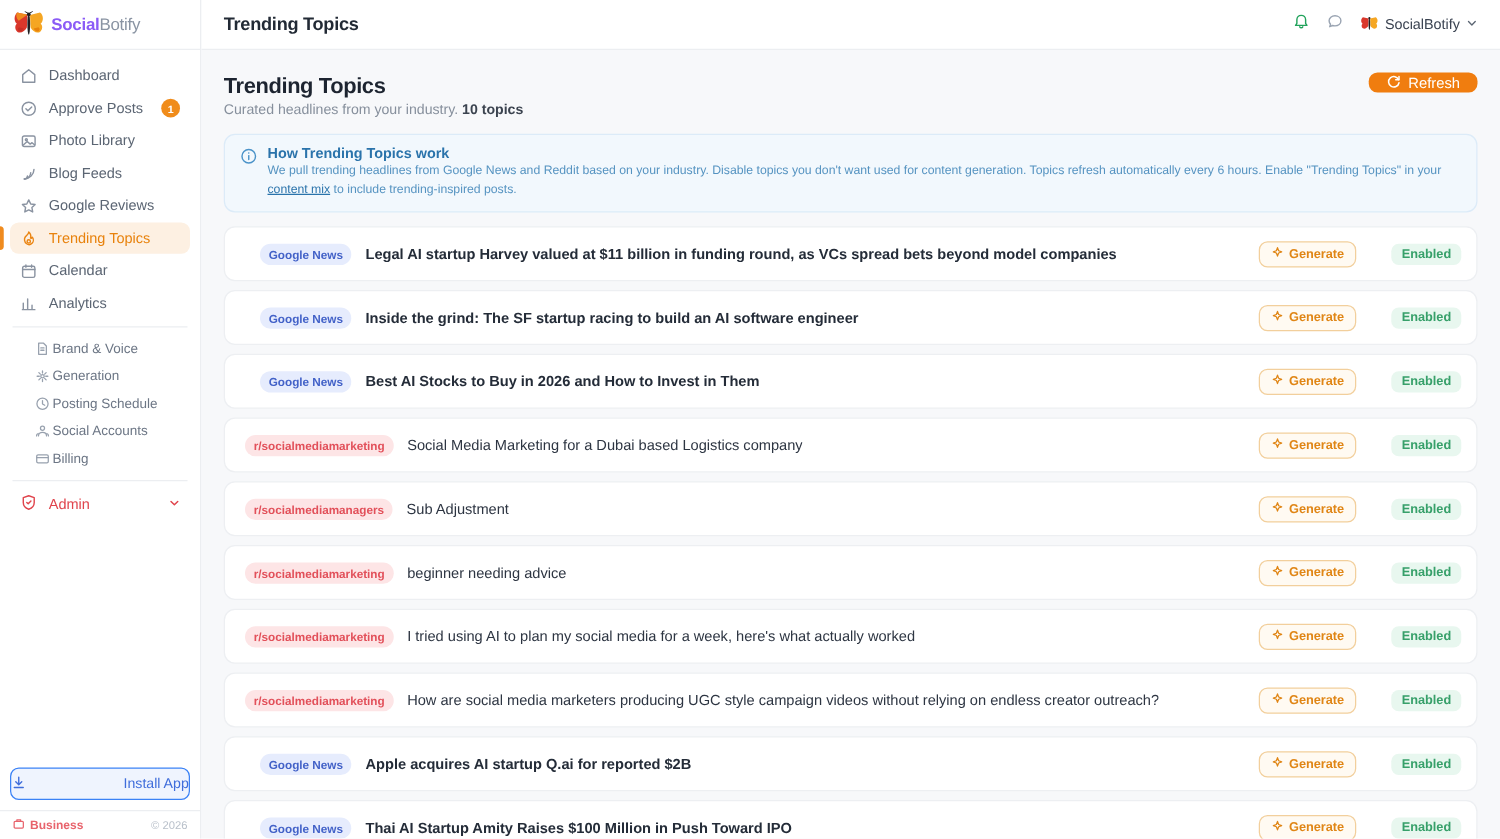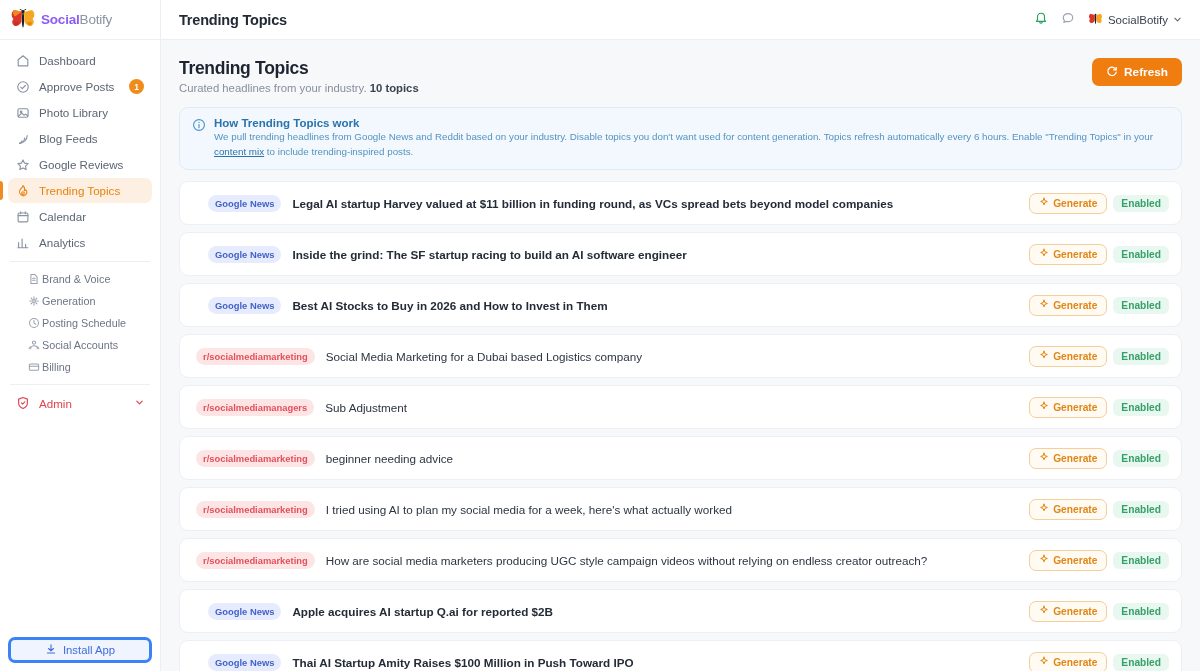"Refresh" .refresh-btn { font-weight: 700 -> 400; height: 28px -> 16px }
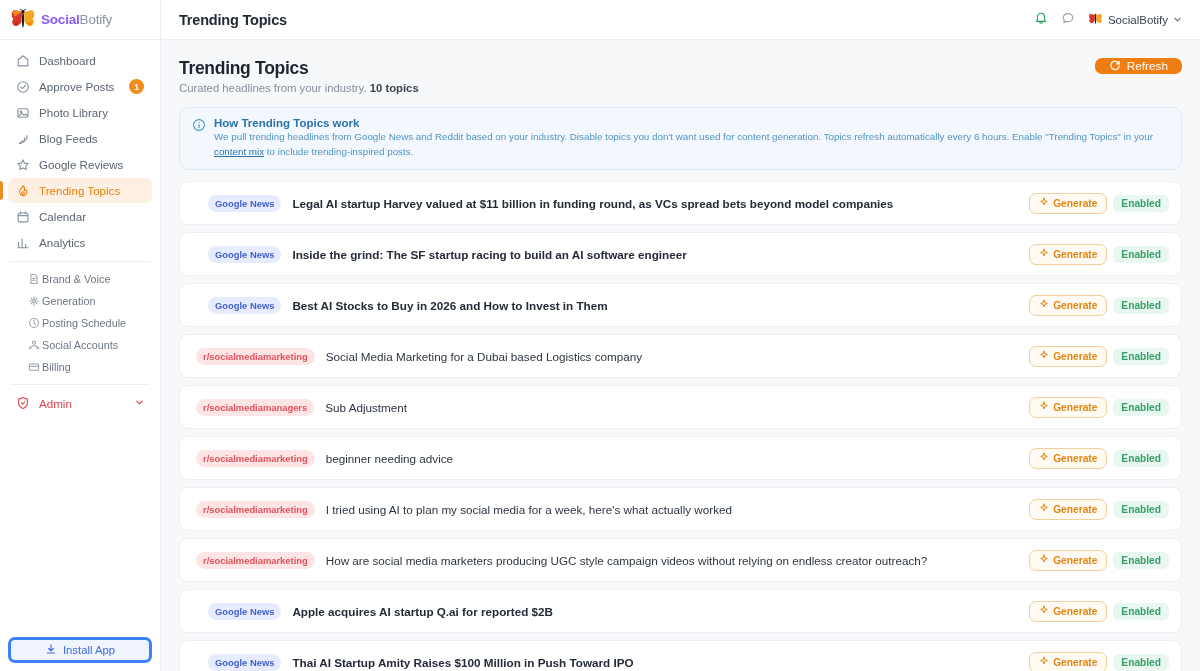"Generate" .row-actions { gap: 6px -> 28px }
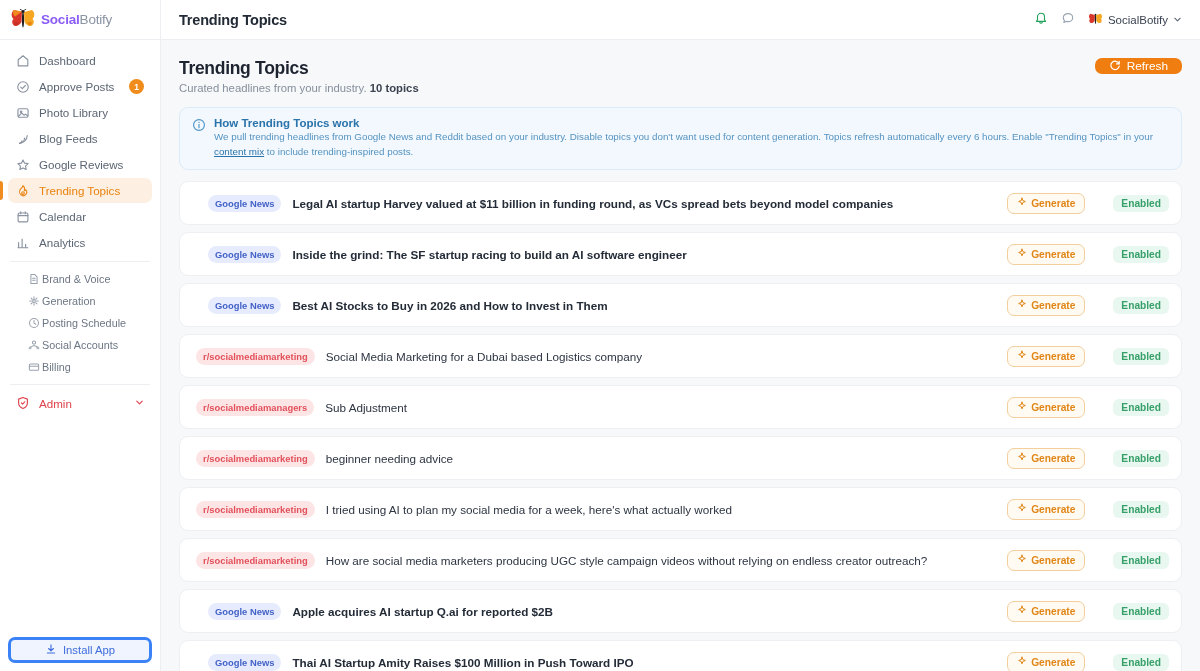"Install App" .install-btn { border: 3px solid #3b82f6 -> 1px solid #3b82f6; justify-content: center -> space-between }
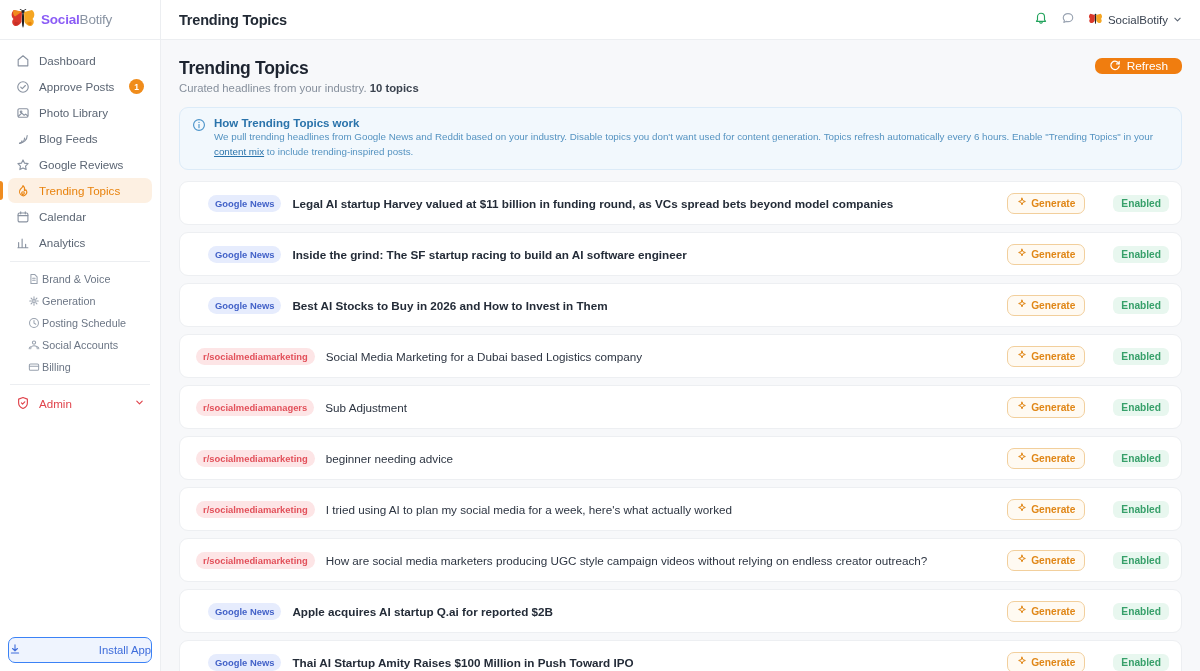"Business" div.sidebar-foot { html: none -> <div> <span> <span><svg> <rect></rect> <path></path> </svg></span> <span>Business</span> </span> <span>© 2026</span> </div> }
